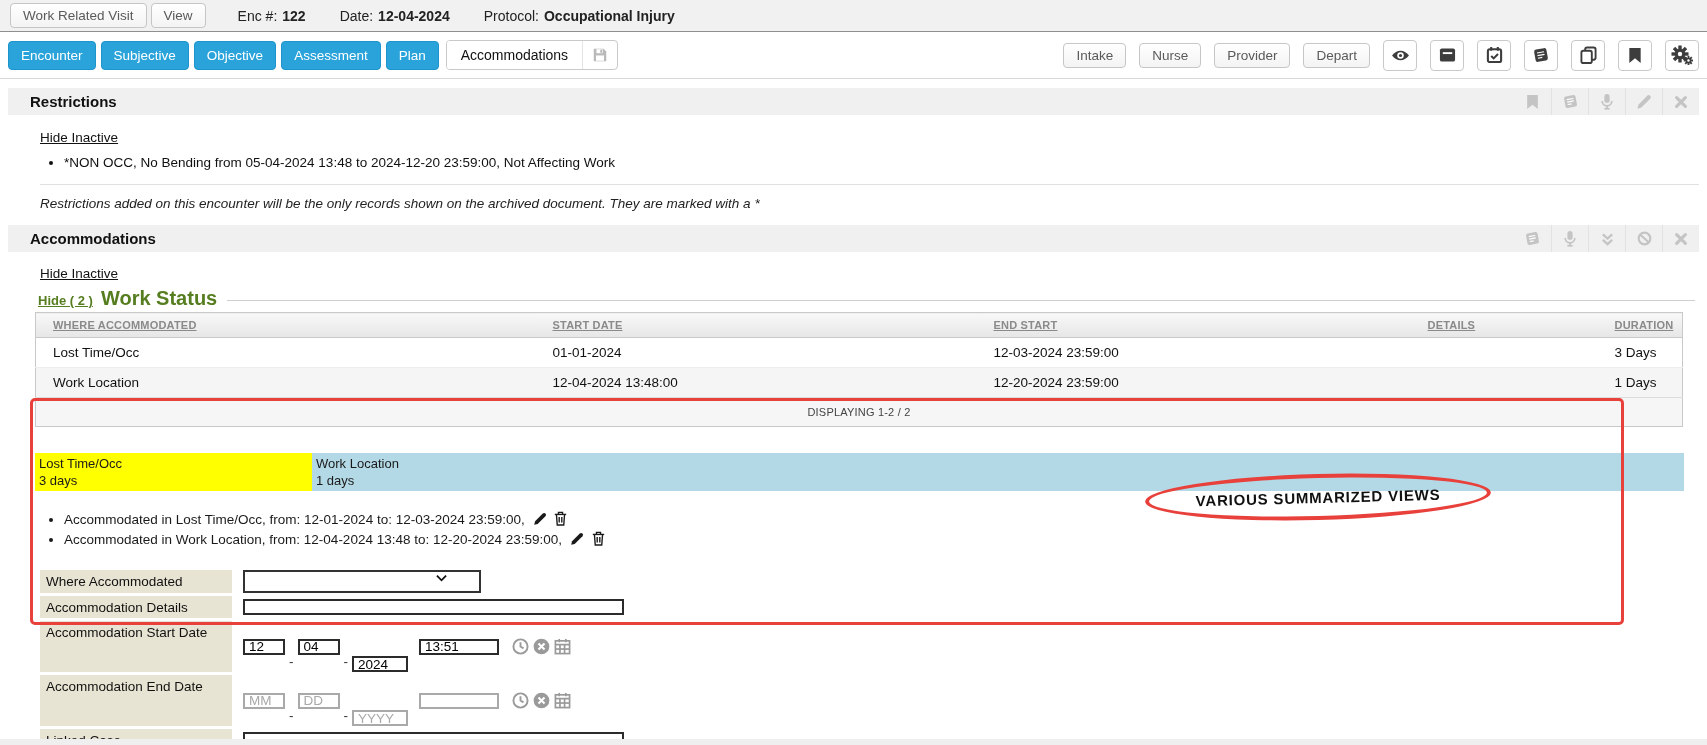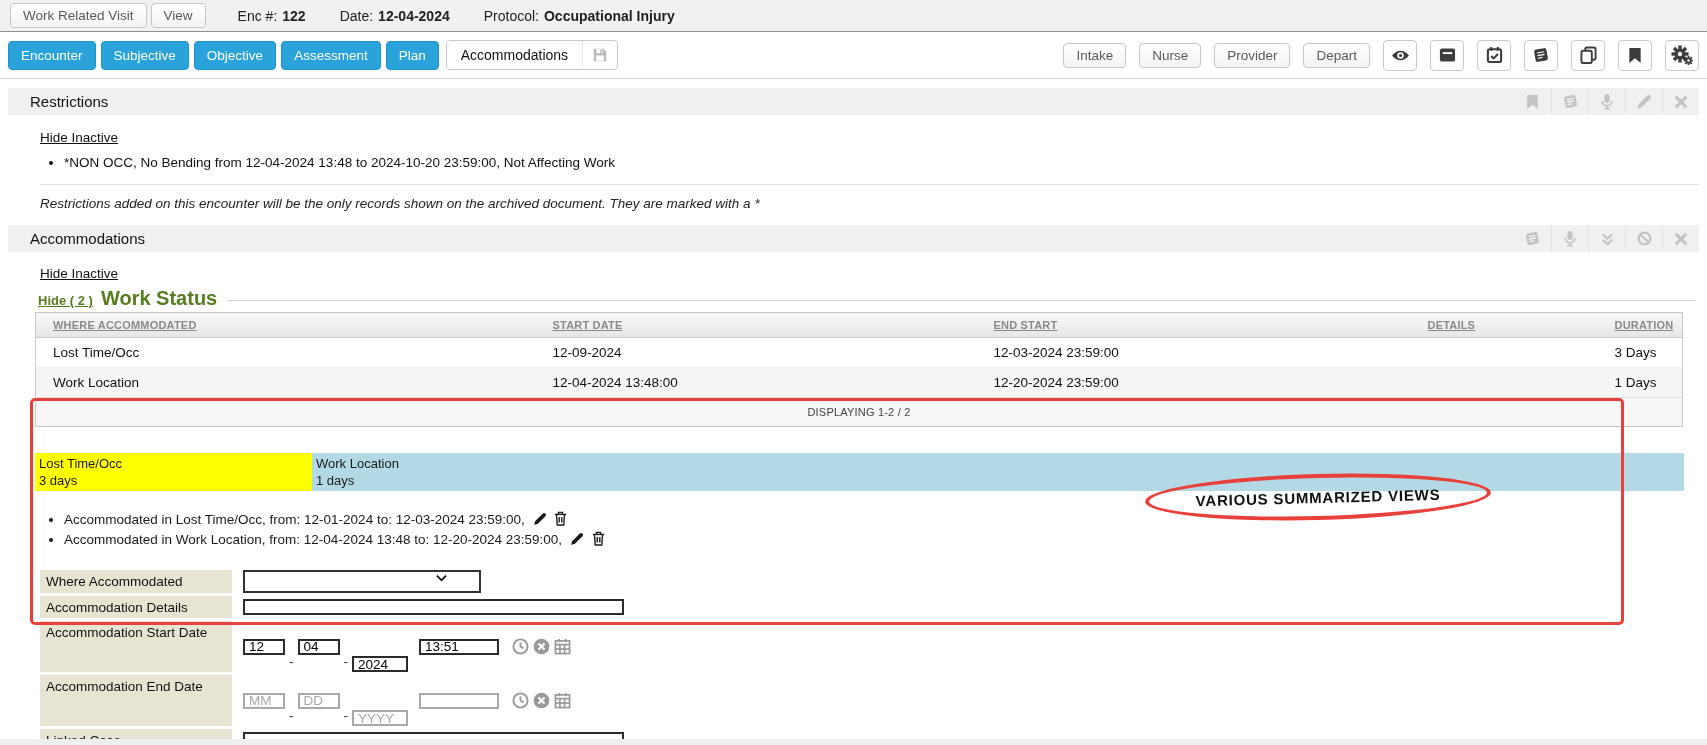"Restrictions" .section-bar .title { font-weight: 400 -> 700 }
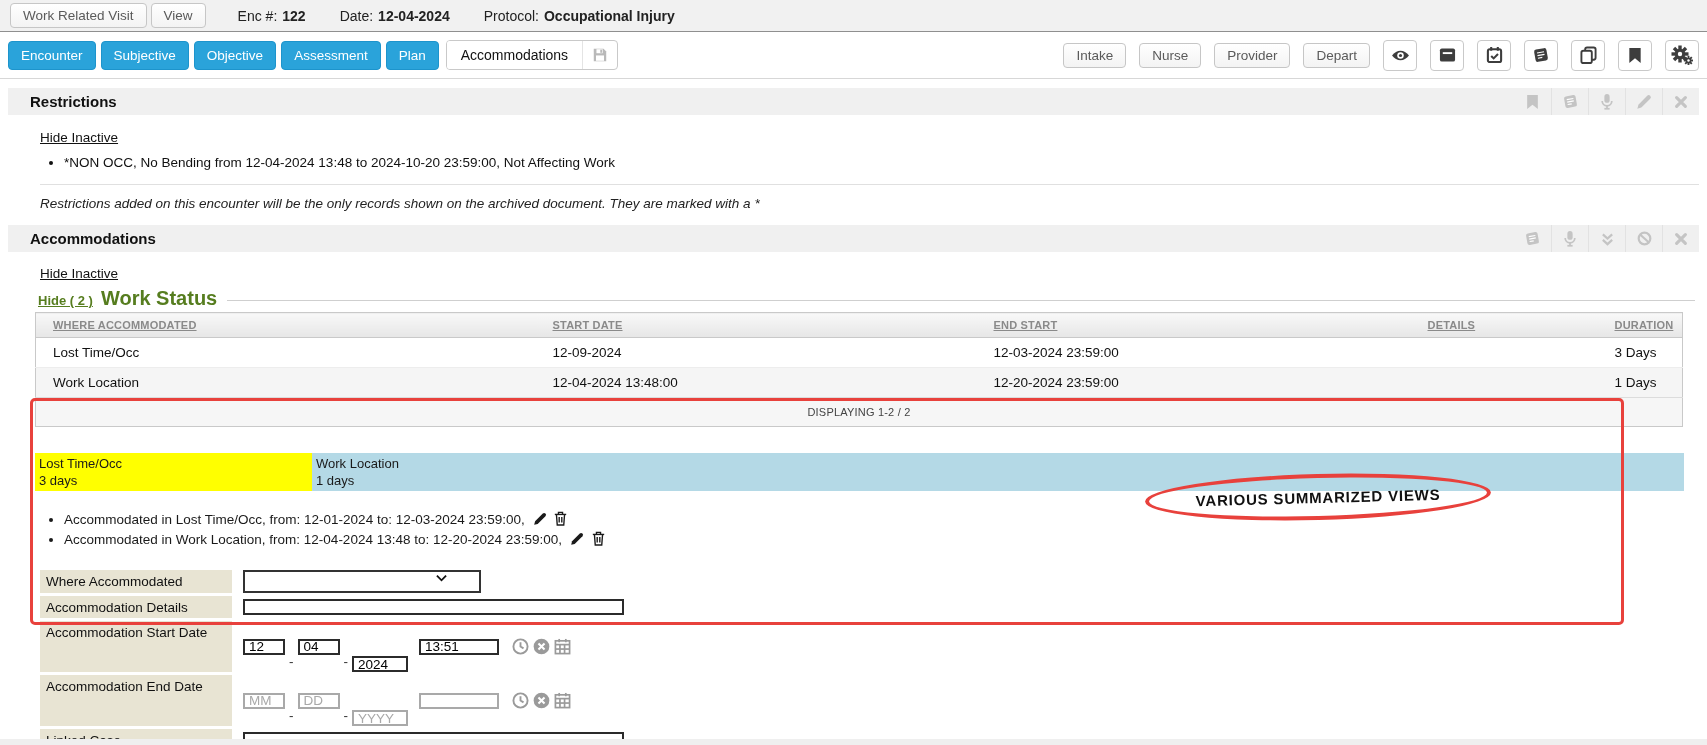"*NON OCC, No Bending from" li { text: 12-04-2024 13:48 to 2024-10-20 -> 05-04-2024 13:48 to 2024-12-20 }
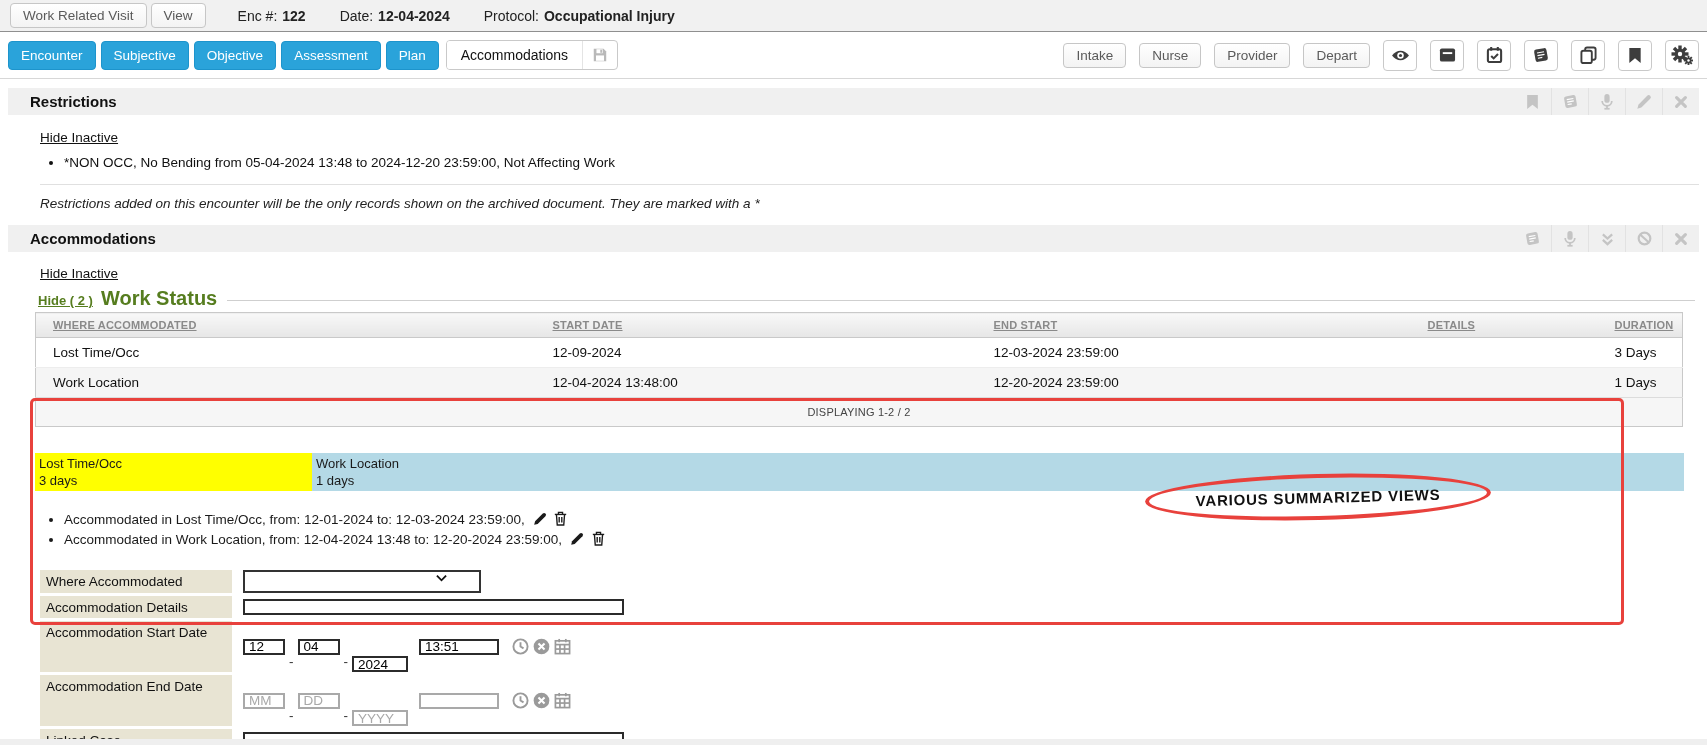"12-09-2024" td { text: 12-09-2024 -> 01-01-2024 }
